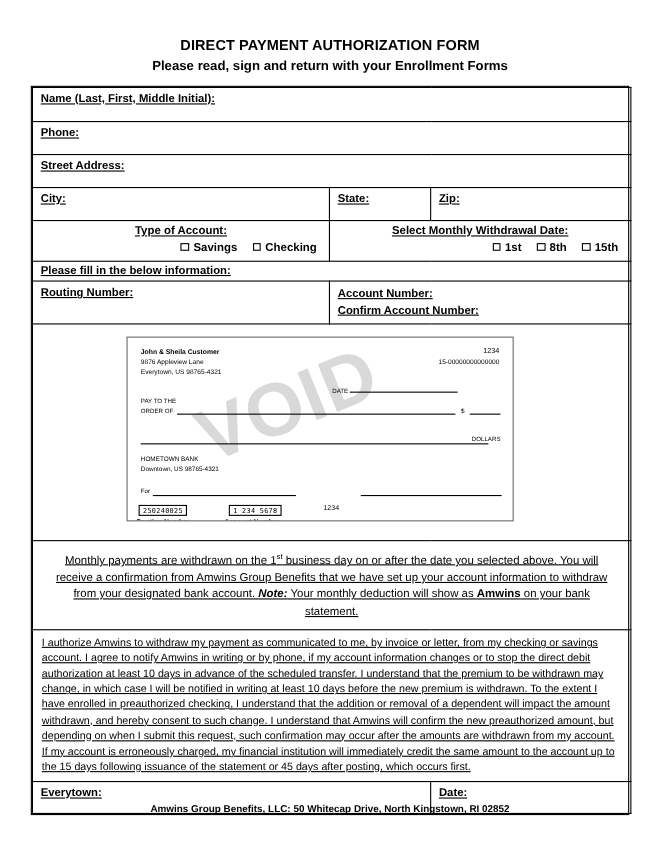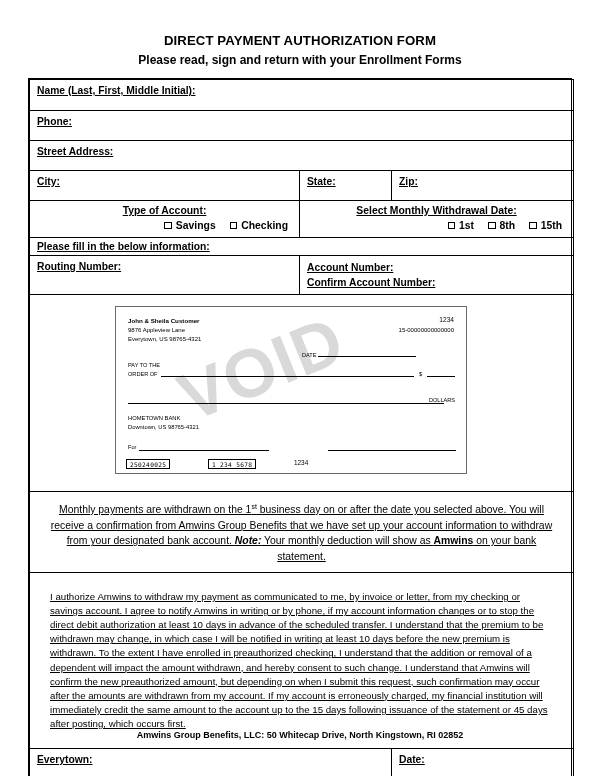"I authorize Amwins to withdraw" .auth-text { margin: 12px -> 0 }
